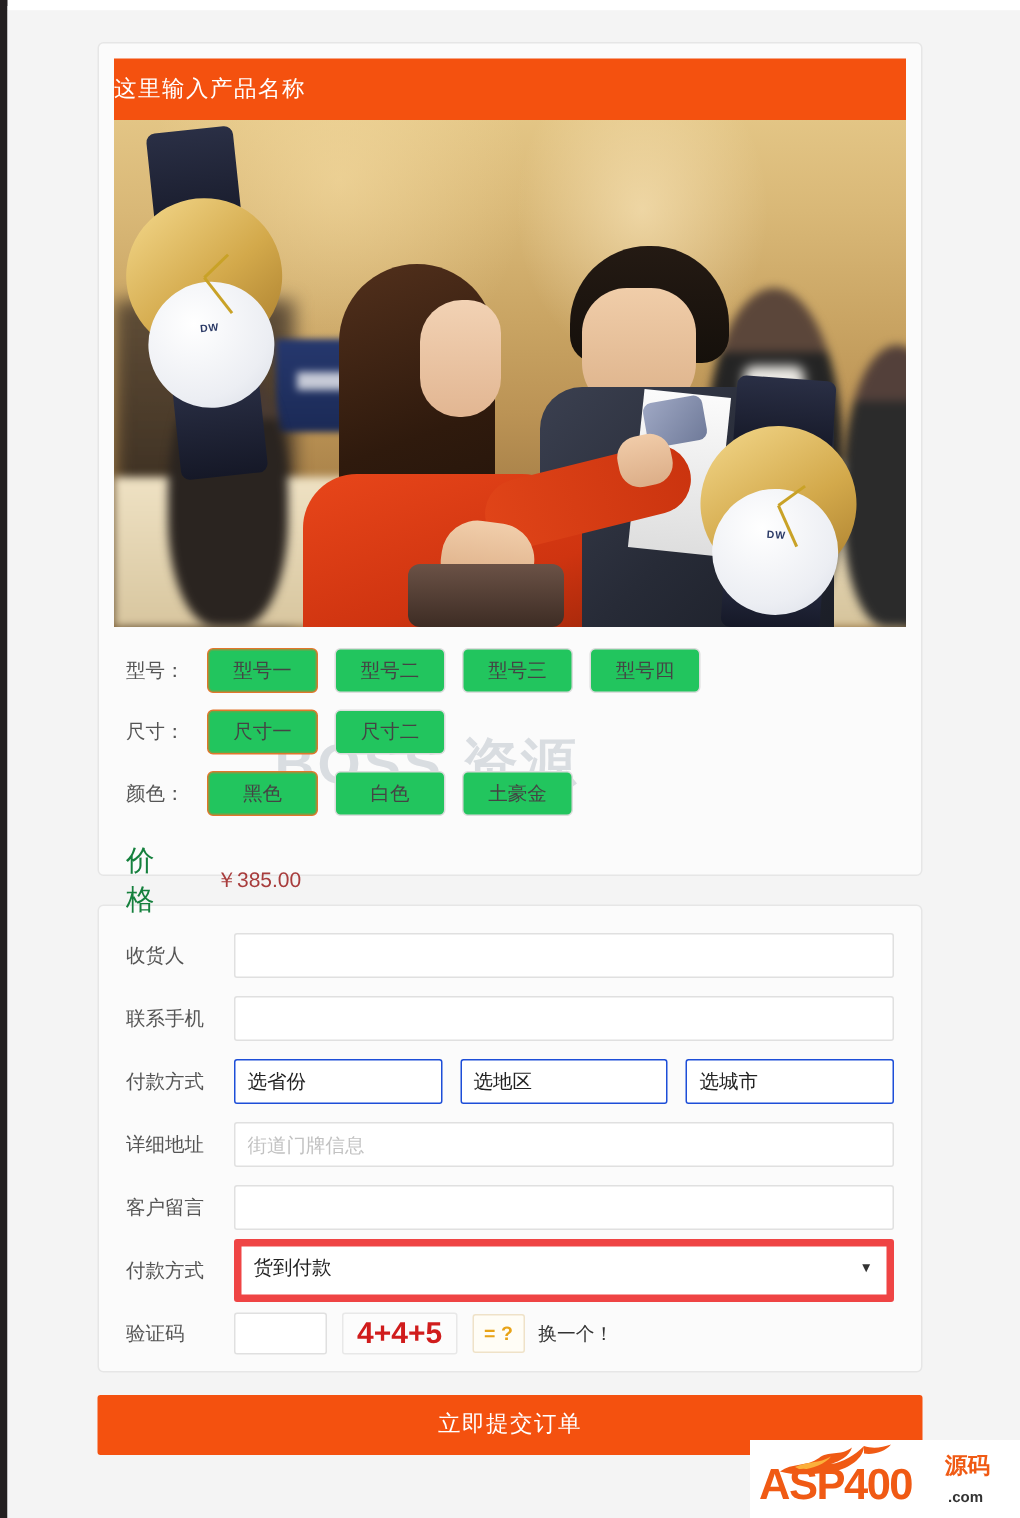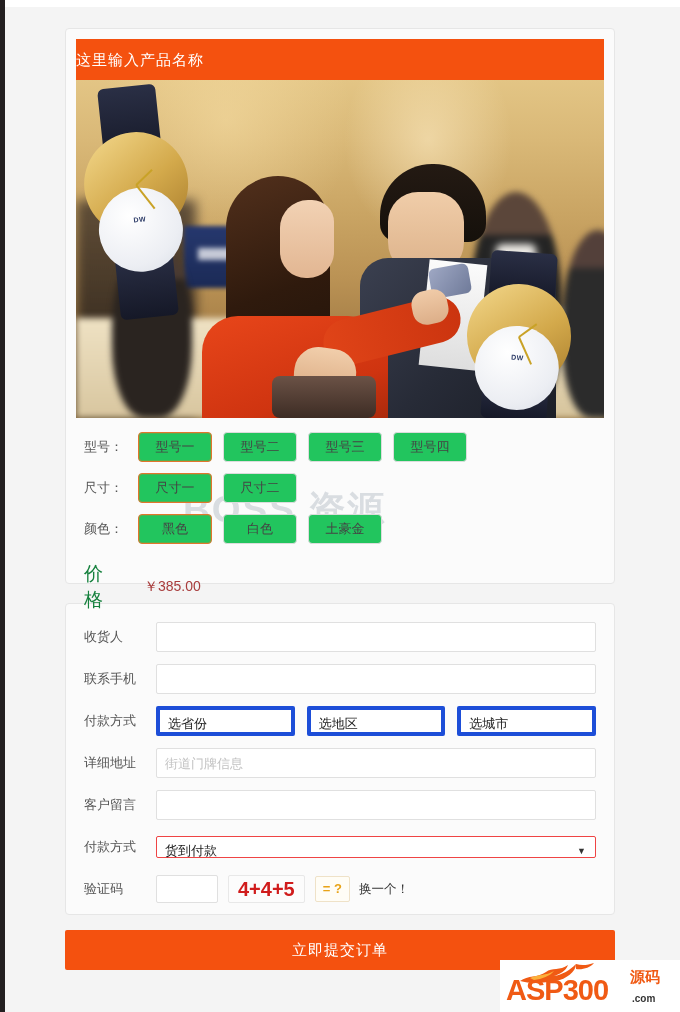"选省份" .region-select { border: 4px solid #1d4ed8 -> 1px solid #1d4ed8 }
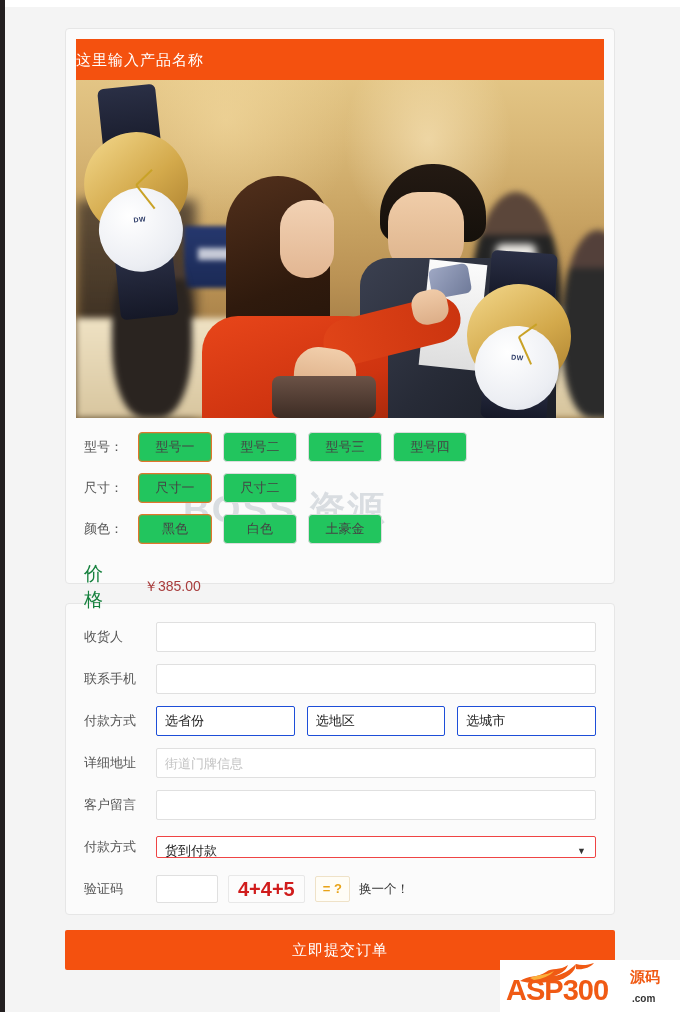"货到付款" .pay-select { border: 1px solid #ef4444 -> 5px solid #ef4444; height: 22px -> 42px }
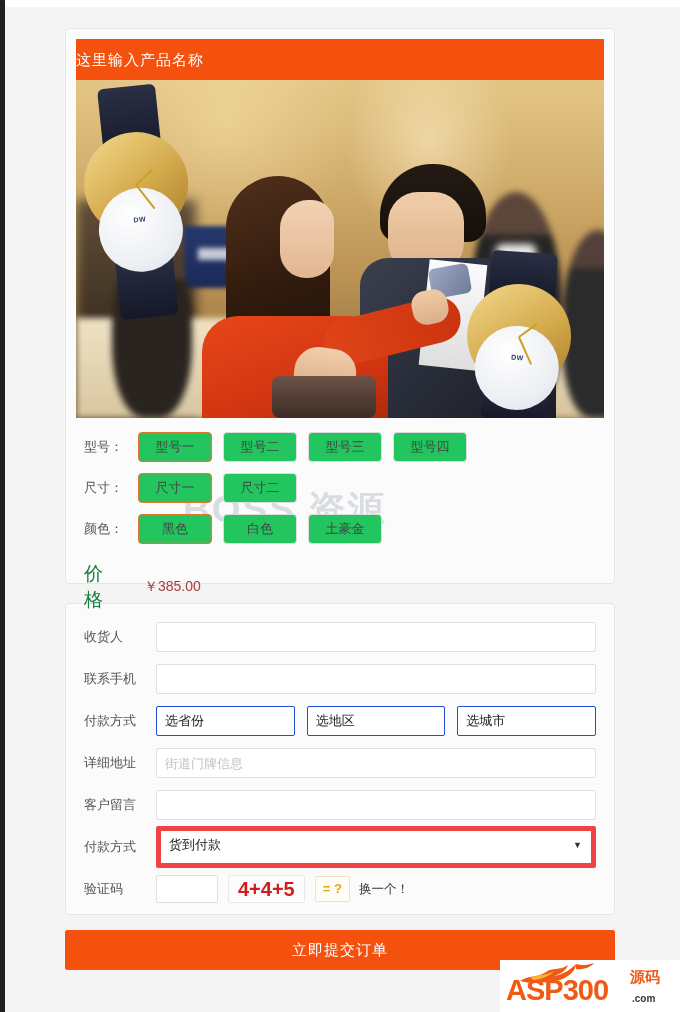"300" span.logo-300 { text: 300 -> 400 }
